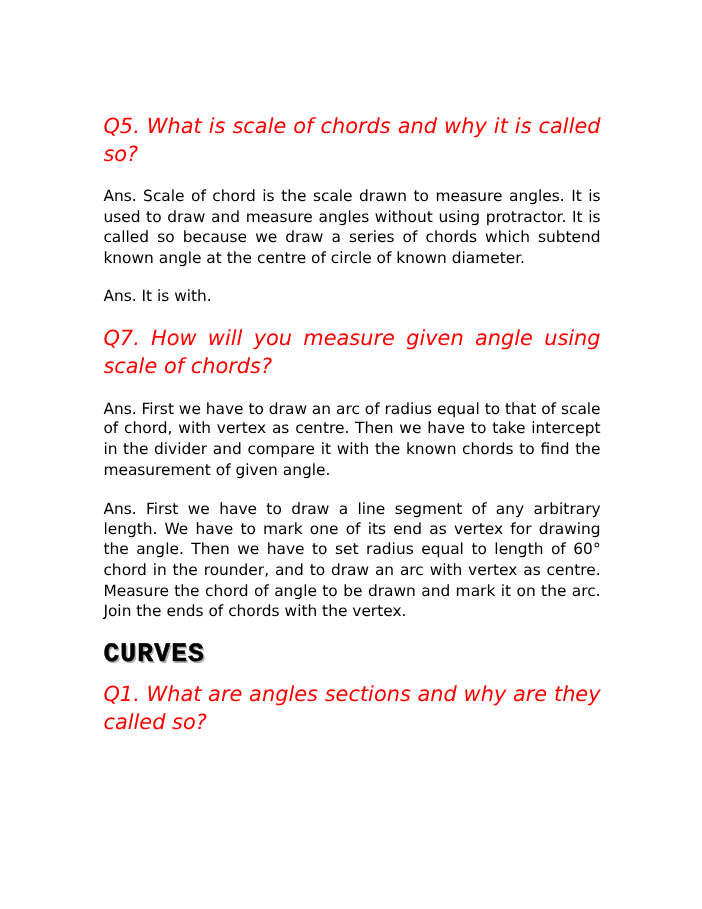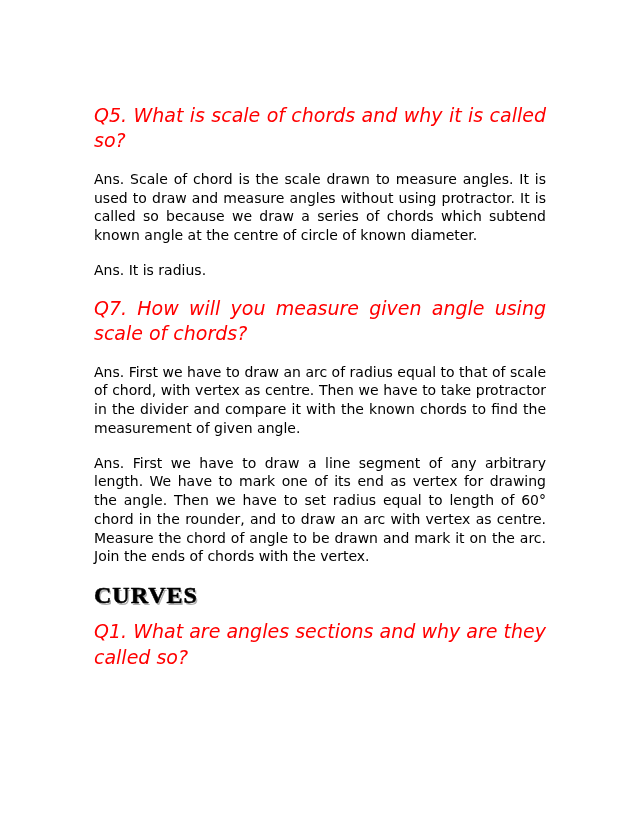"Ans. It is radius." p.answer { text: radius -> with }
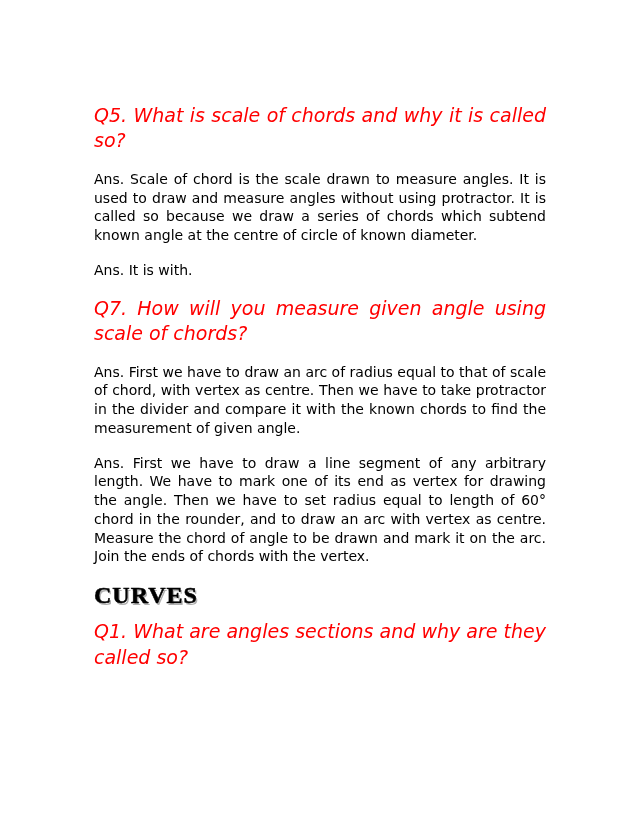"Ans. First we have to draw an" p.answer { text: protractor -> intercept }
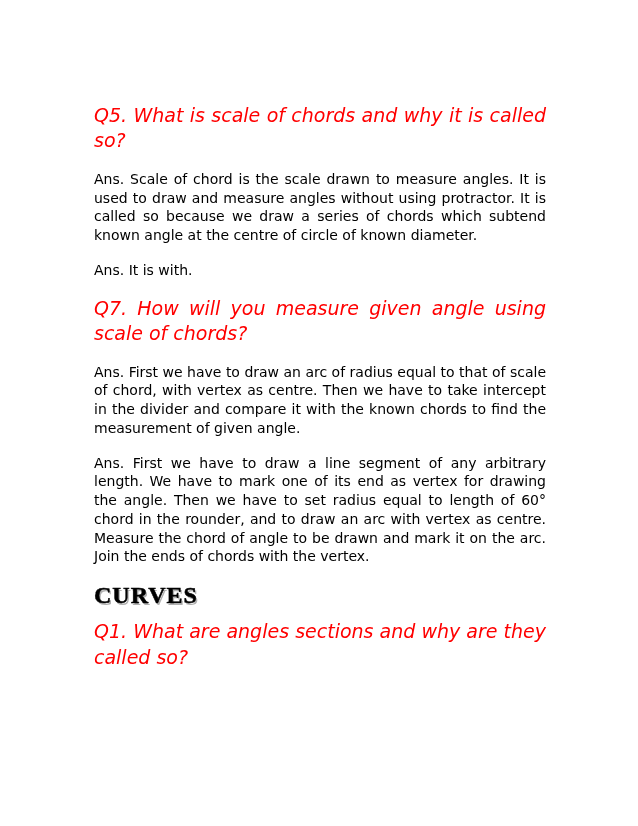"CURVES" .section-heading { font-family: Liberation Serif, serif -> Liberation Mono, monospace }
